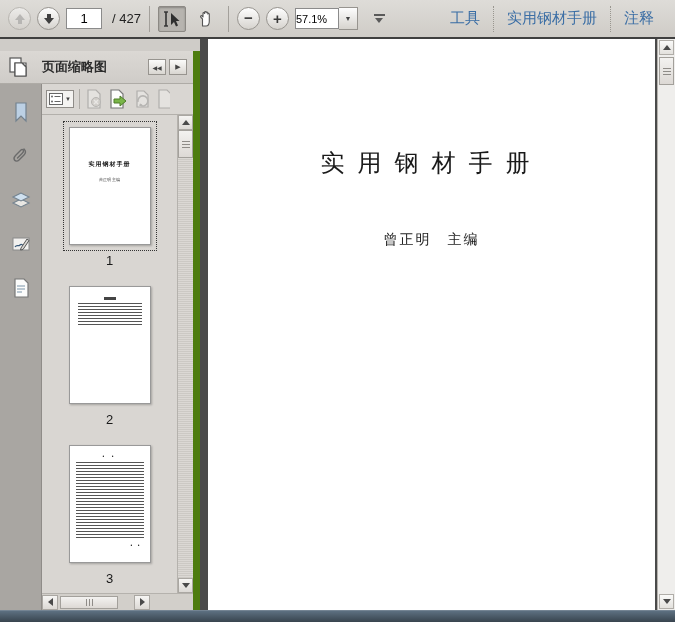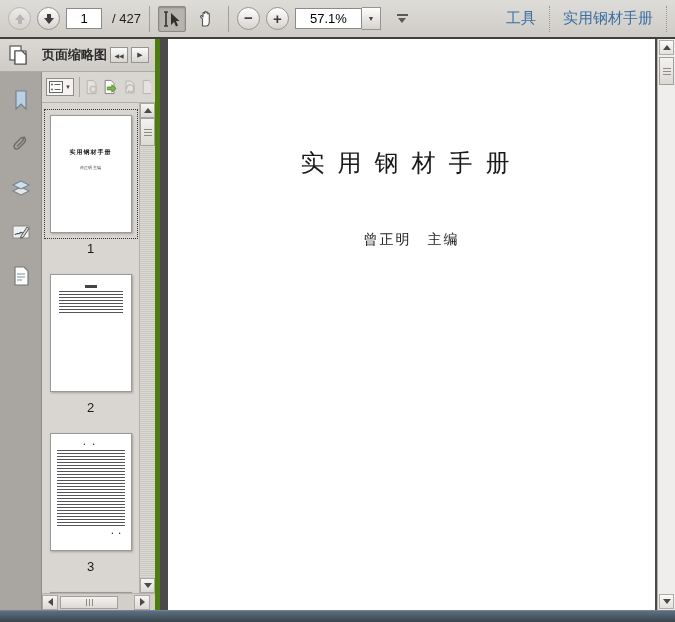"57.1%" .zoom-input { font-size: 13px -> 11px; text-align: center -> left; width: 67px -> 44px }
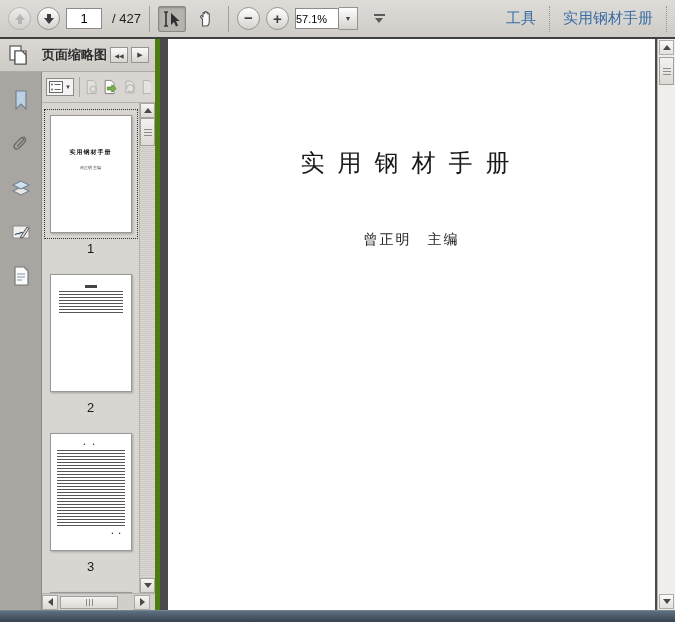"注释" div.tb-right-btn { html: none -> <div>注释</div> }
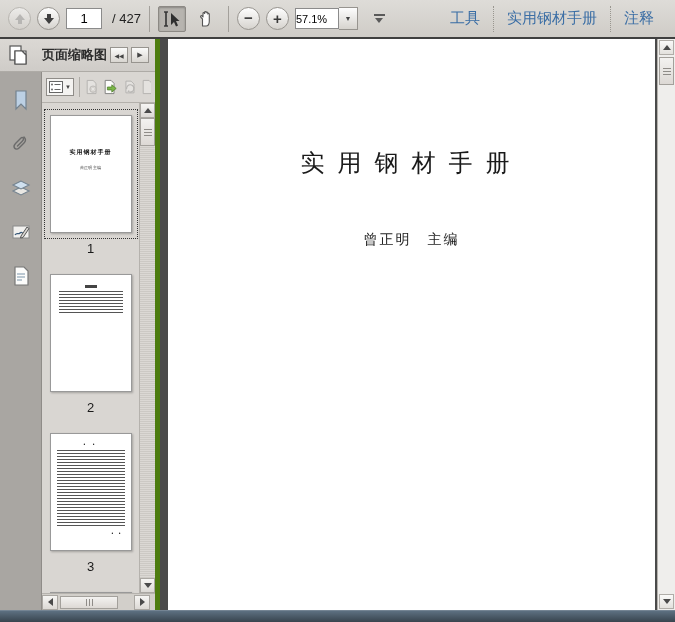"页面缩略图" .left-col { border-right: 5px solid #4d7c0f -> 7px solid #4d7c0f; margin-top: none -> 12px; width: 160px -> 200px }
